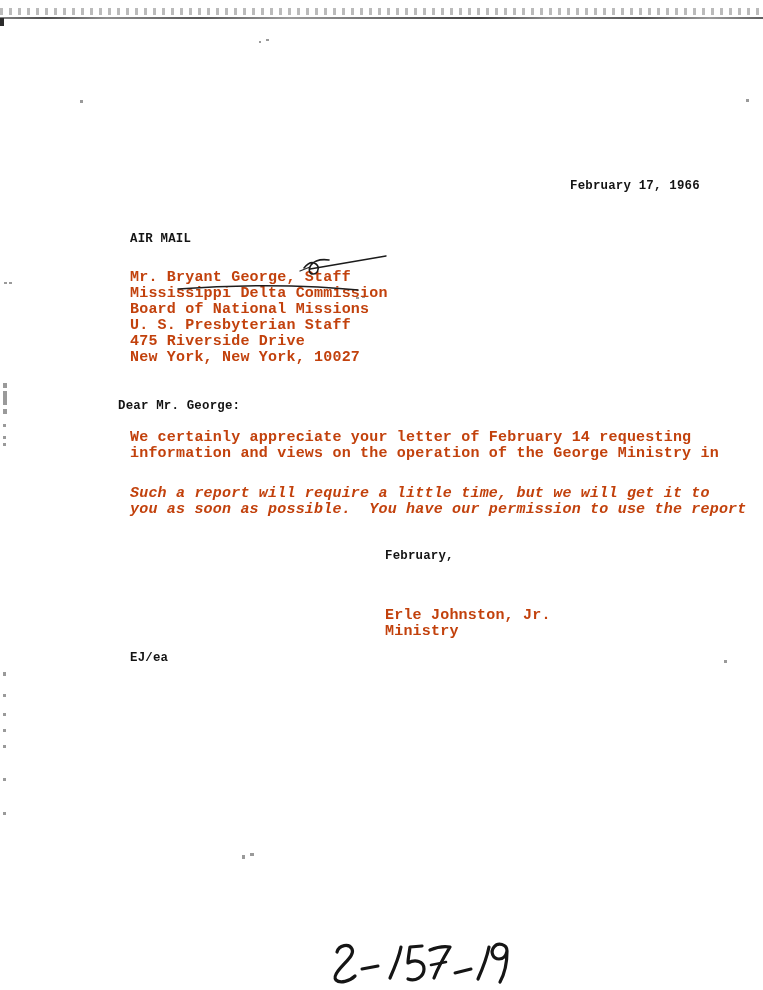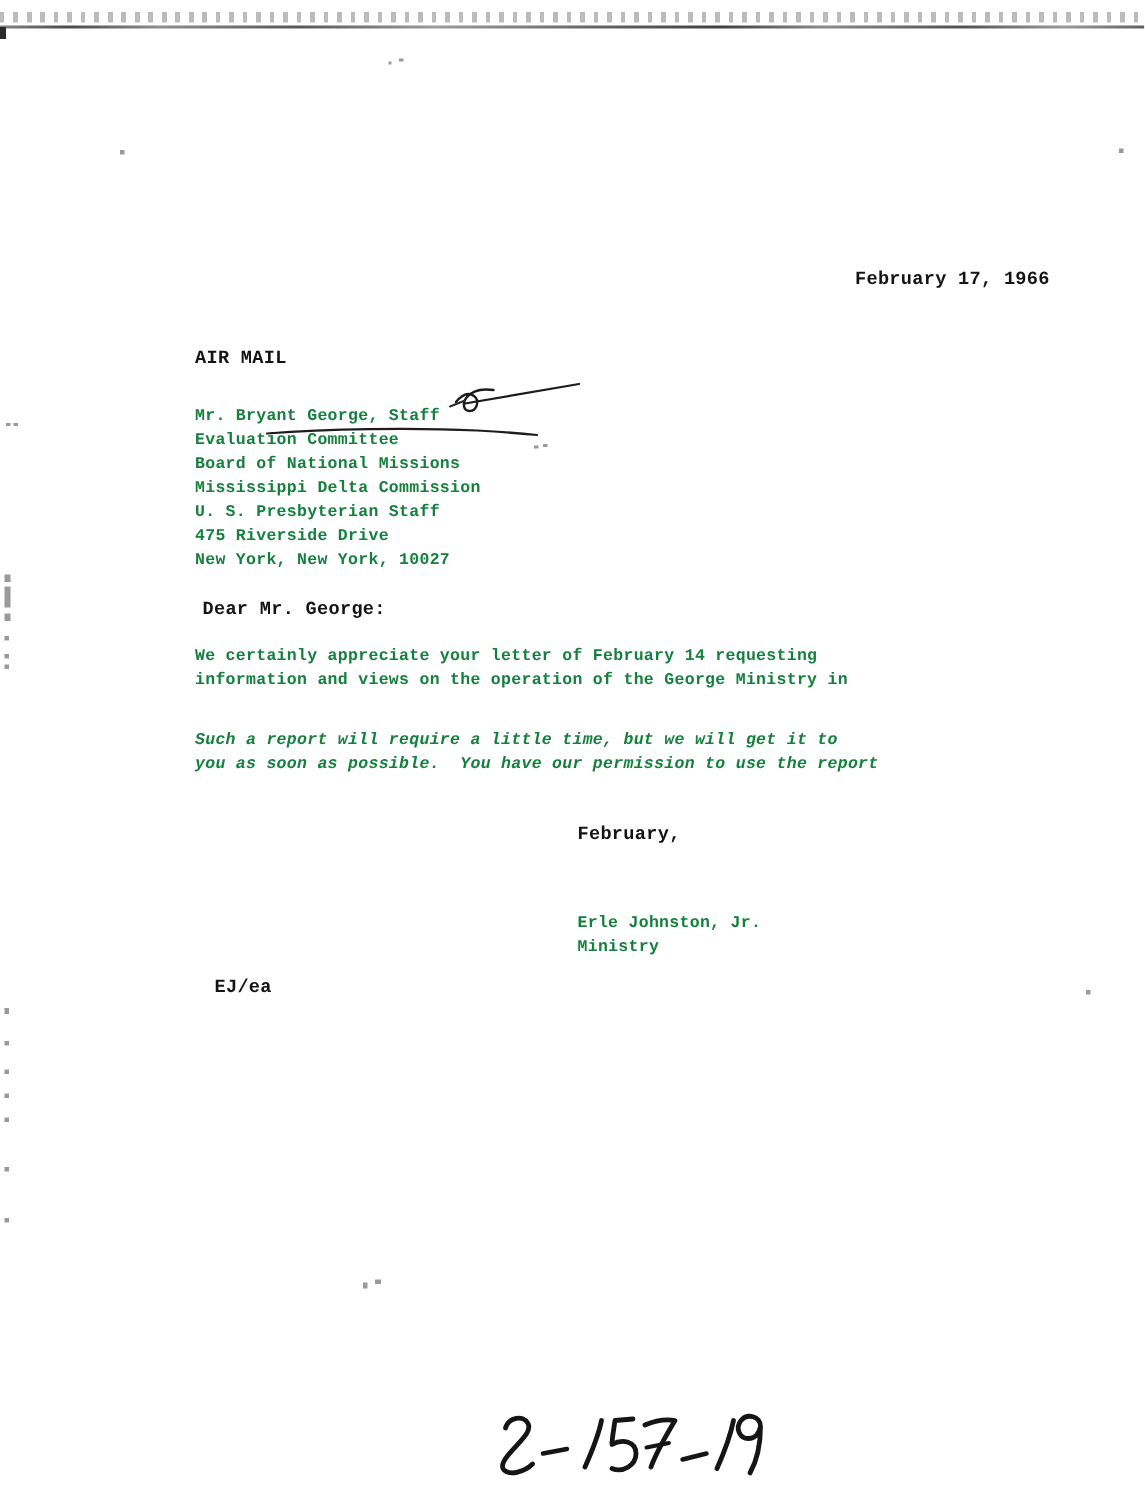"Mr. Bryant George, Staff" .block .line { color: #15803d -> #c2410c; font-size: 11px -> 15px }
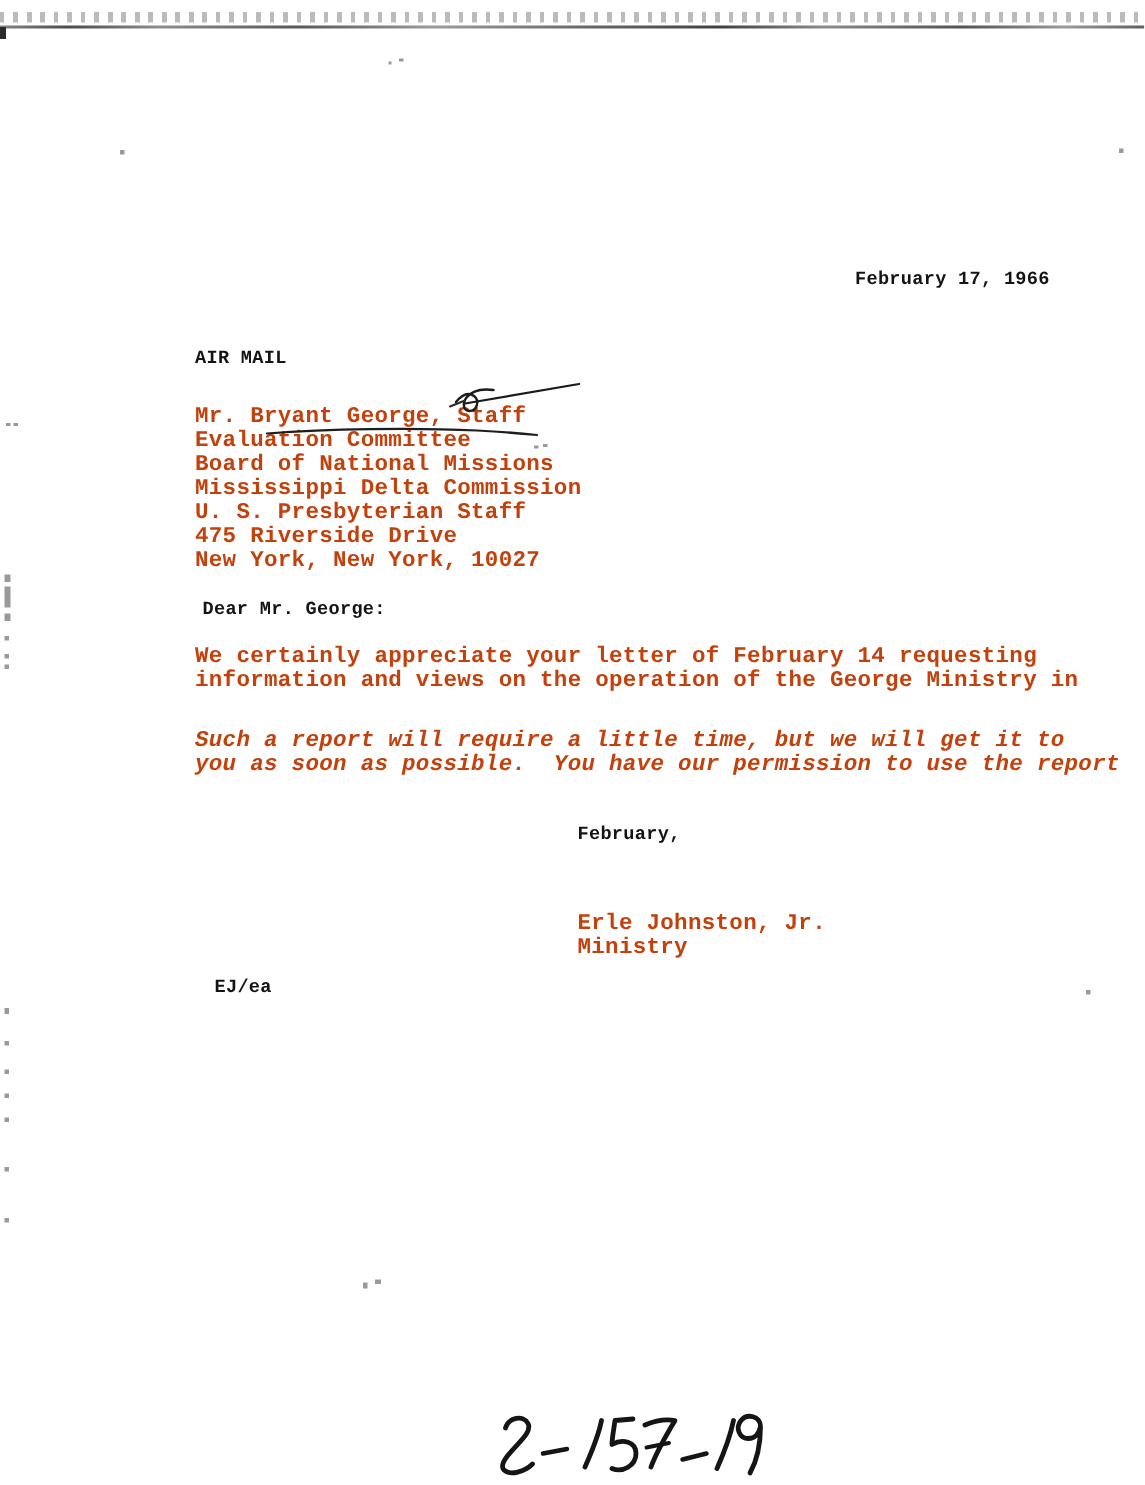"Evaluation Committee" div.line { html: <div>Evaluation Committee</div> -> none }
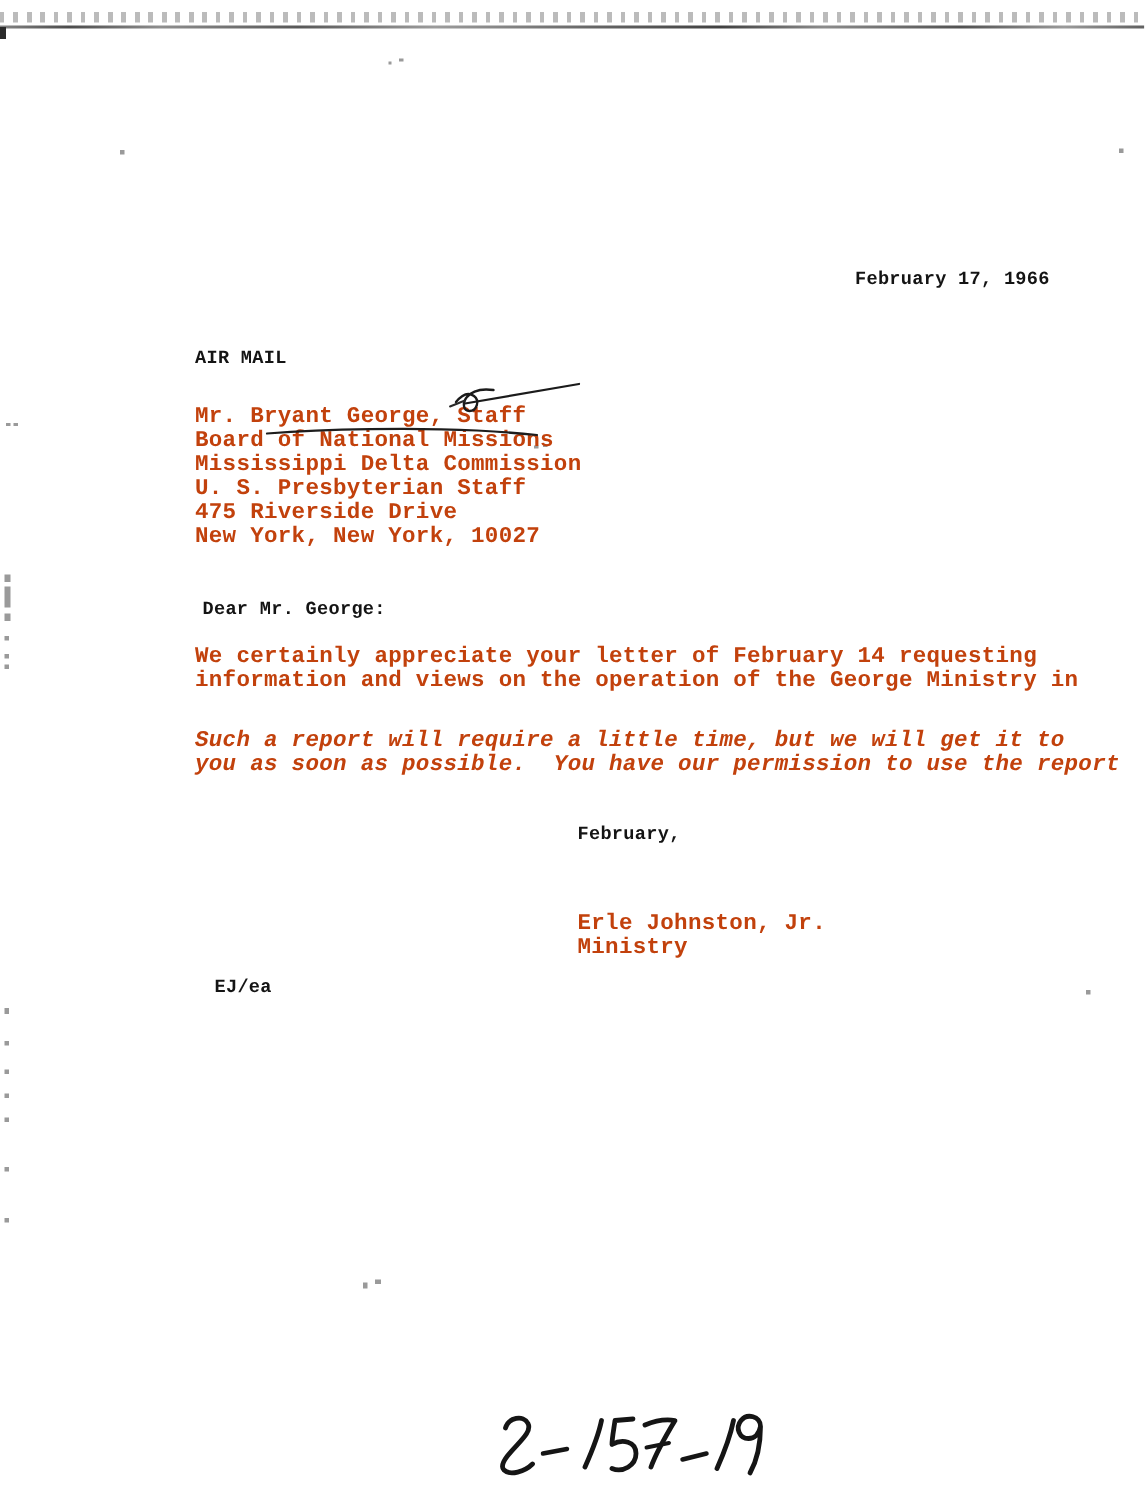"Board of National Missions" div.line { order: before "Mississippi Delta Commission" -> after "Mississippi Delta Commission" }
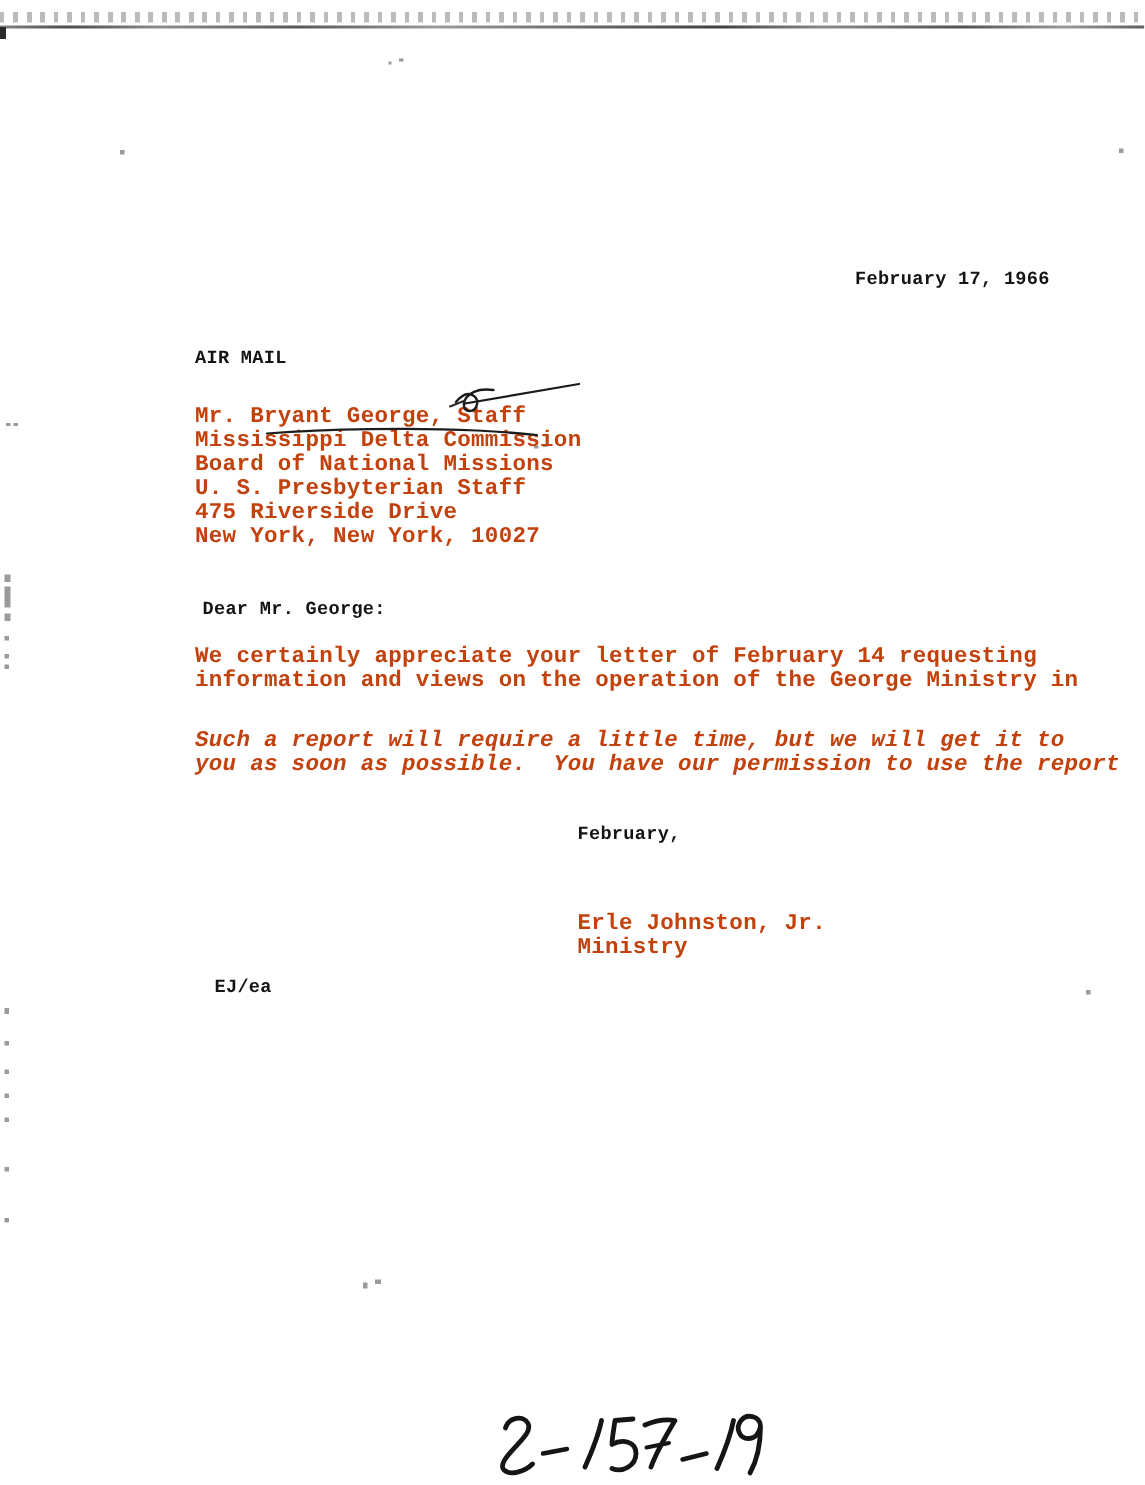"Dear Mr. George:" div.typed { left: 135px -> 118px }
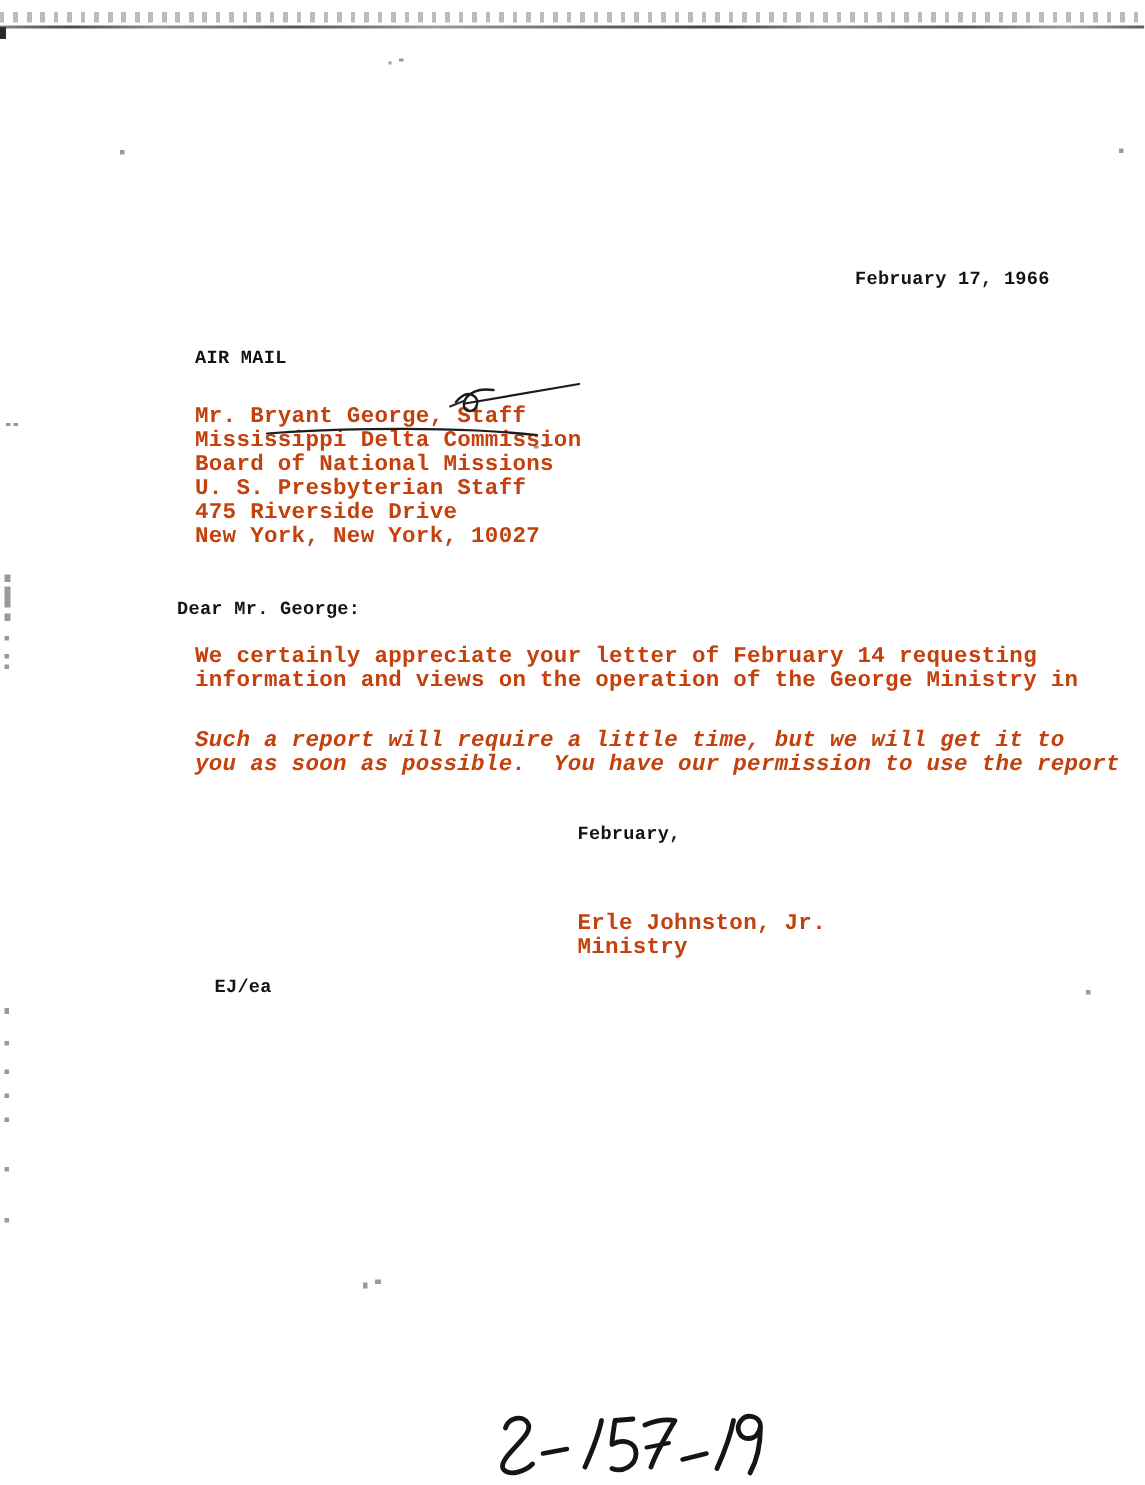"EJ/ea" div.typed { left: 143px -> 130px }
